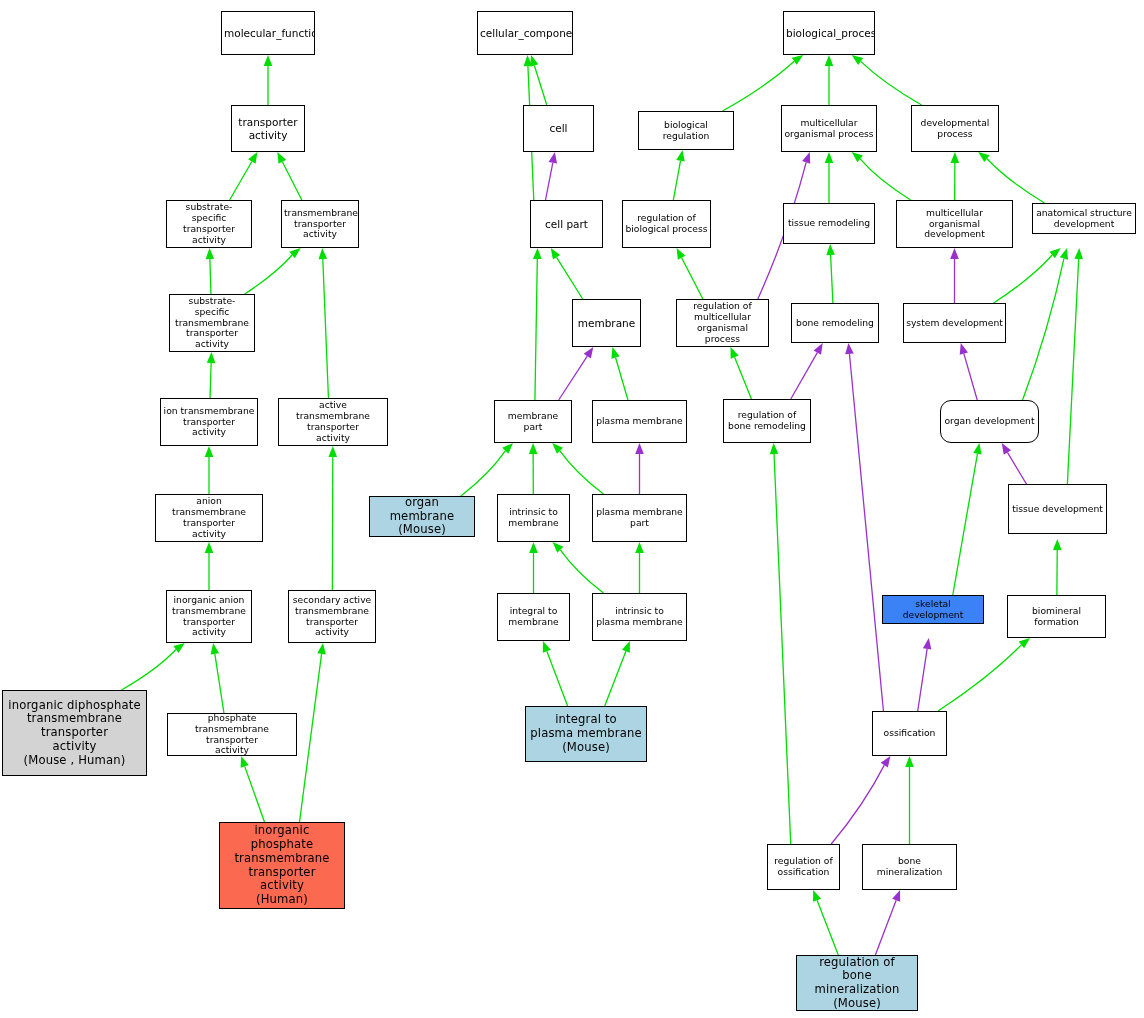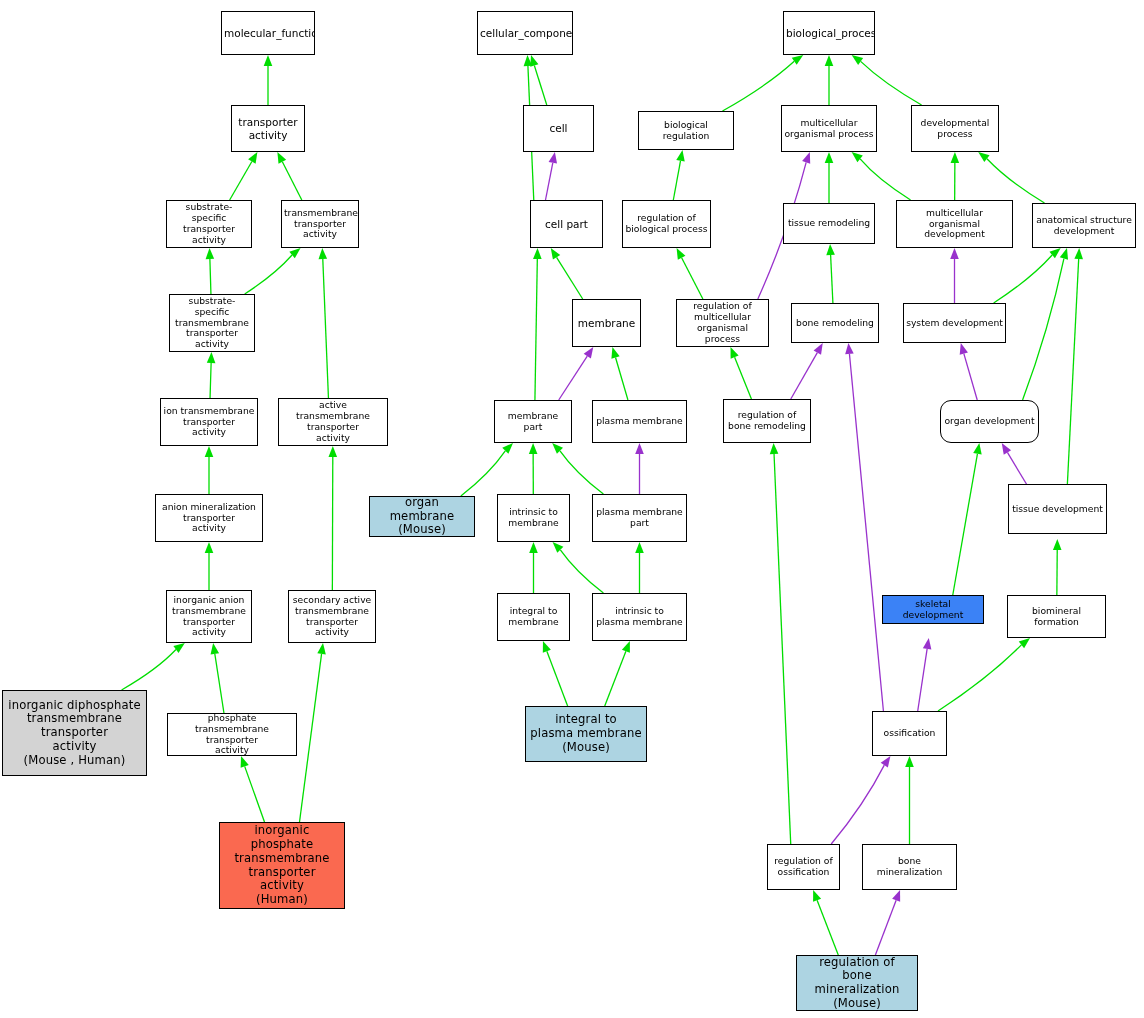"anatomical structure" div.go-node { height: 45px -> 31px }
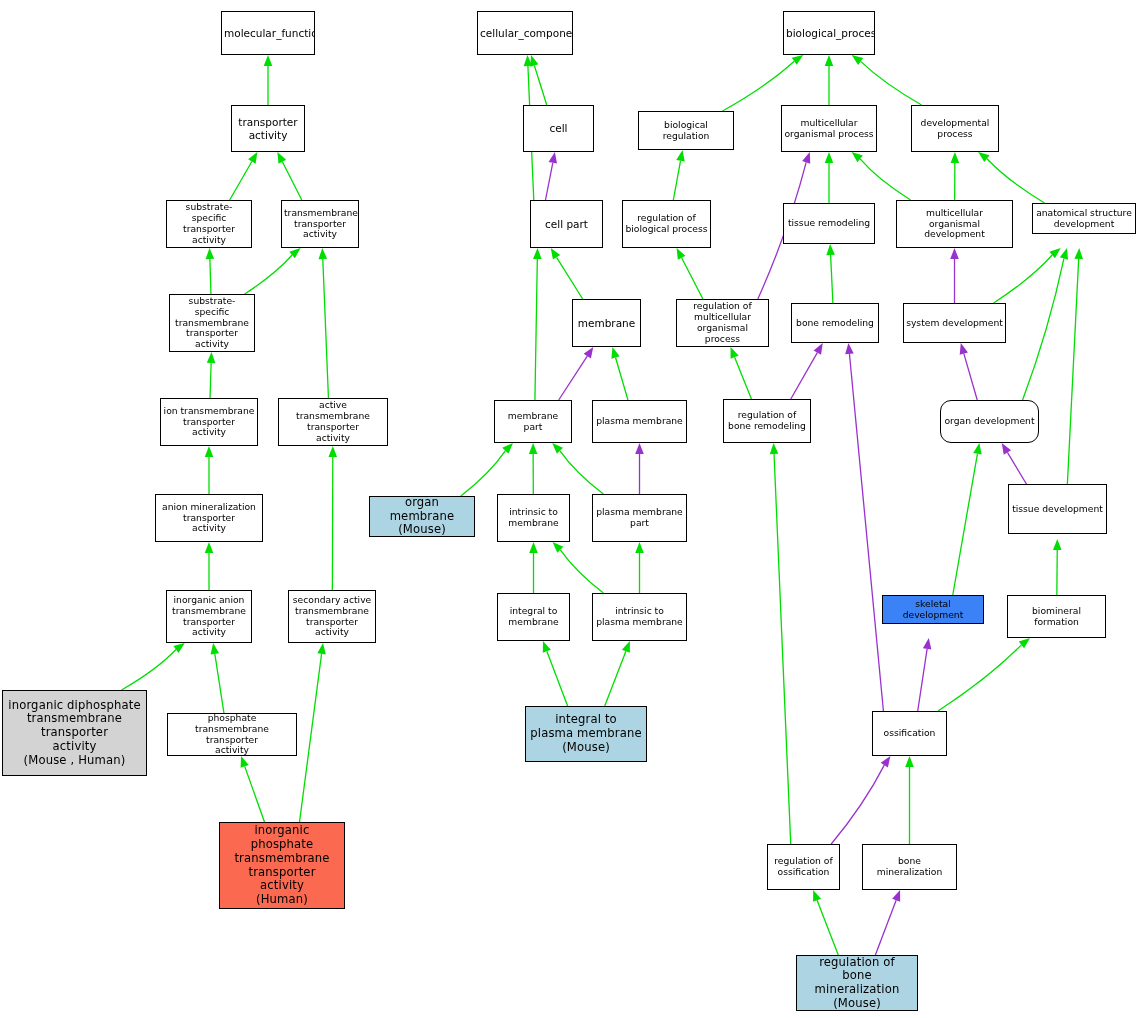"anion mineralization" span.node-text { text: mineralization -> transmembrane }
